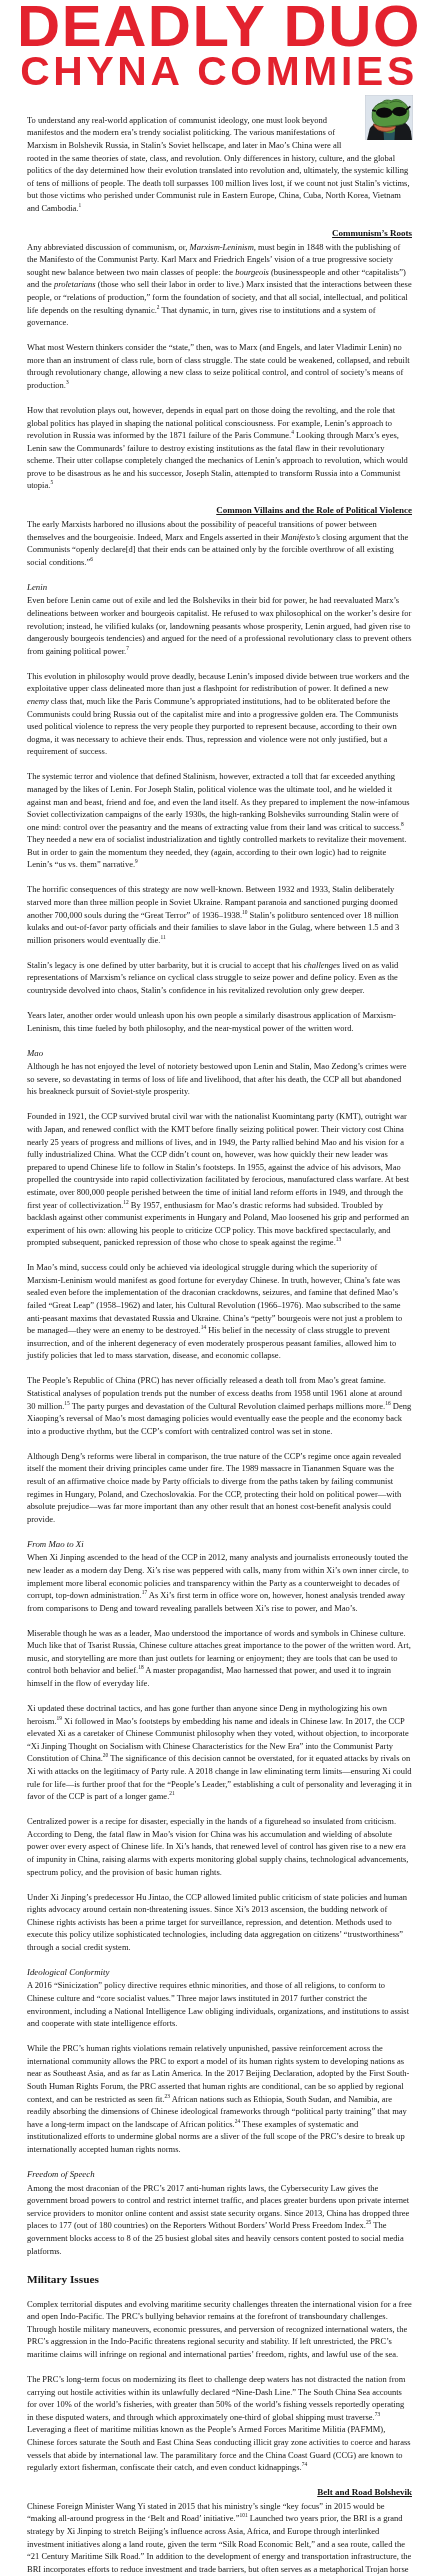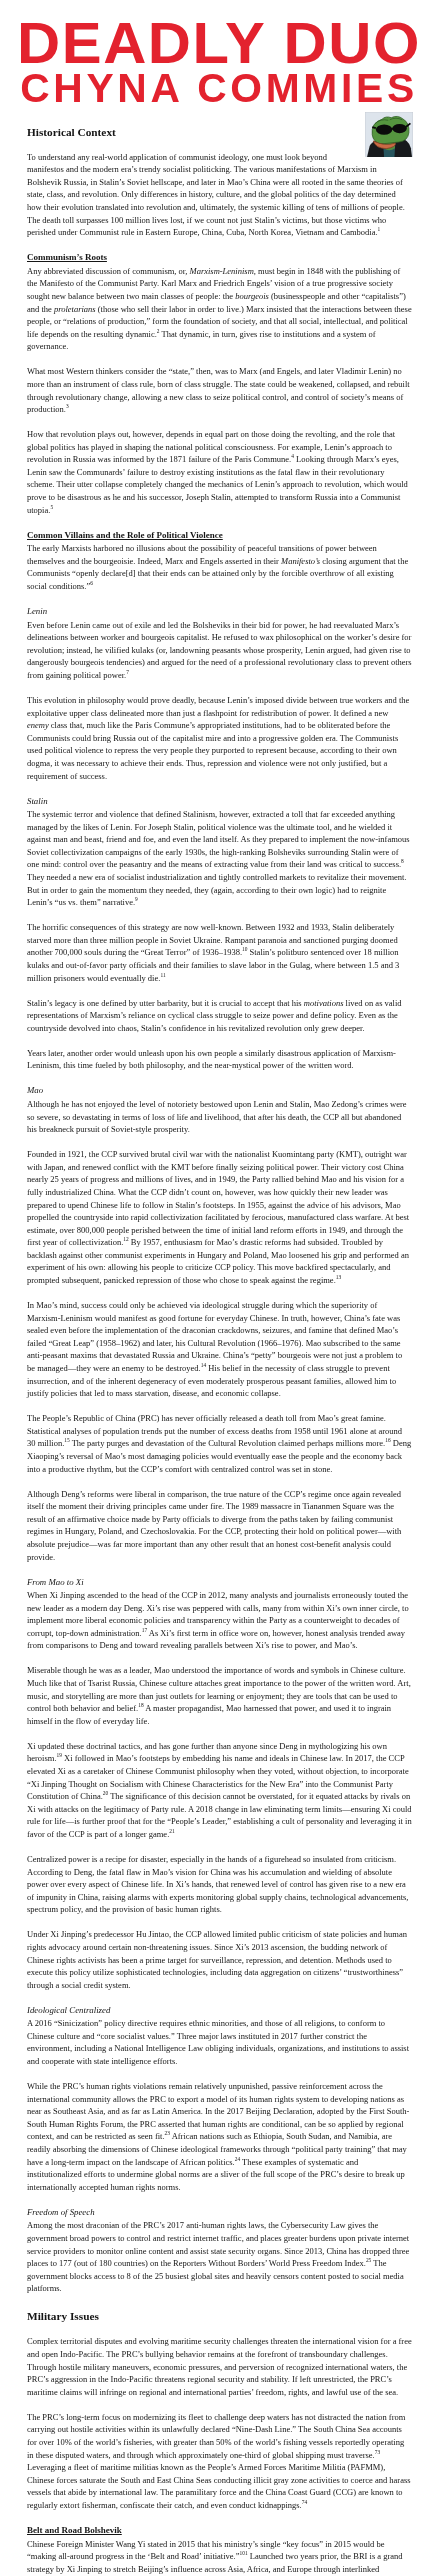"DEADLY DUO" .masthead { padding-top: 18px -> 1px }
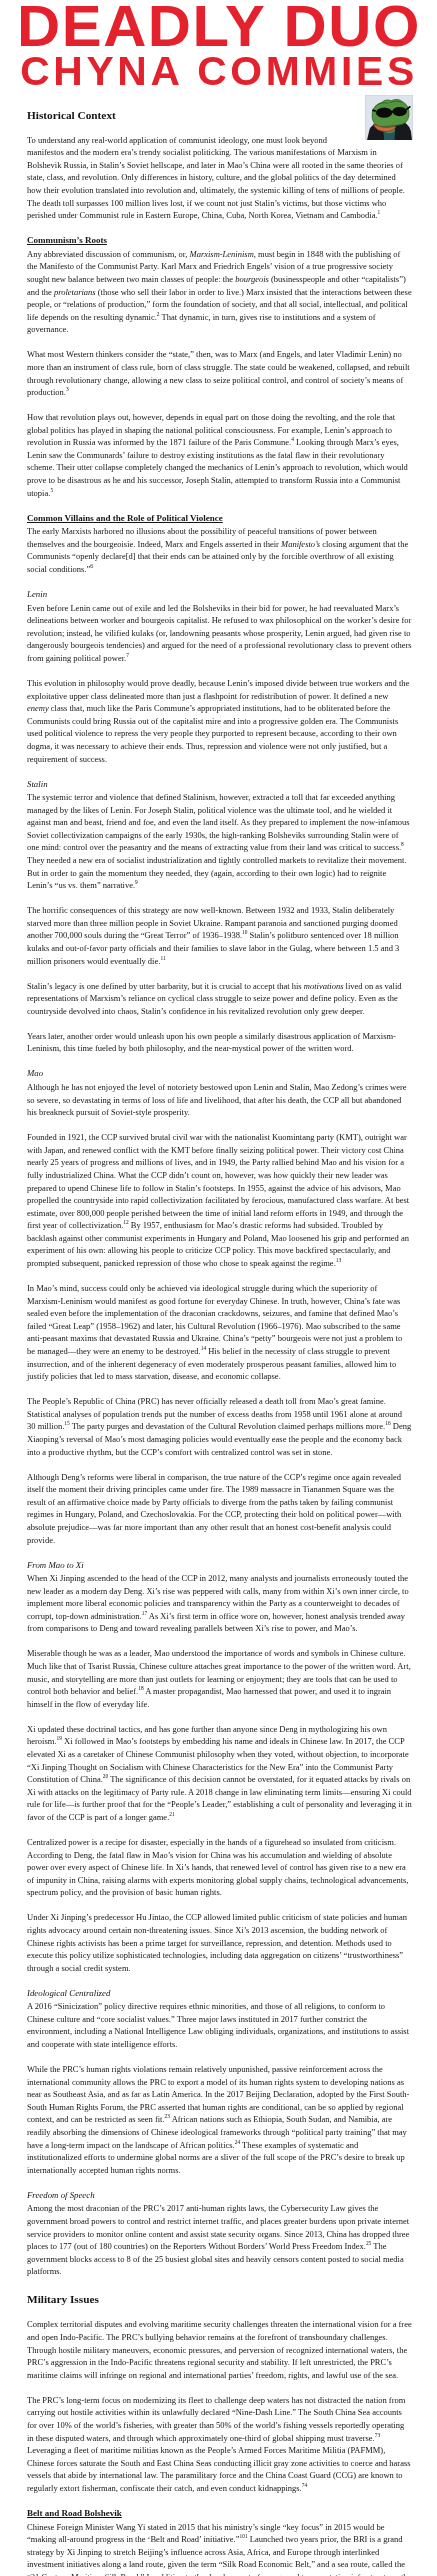"Historical Context" div.h-big { html: <div>Historical Context</div> -> none }
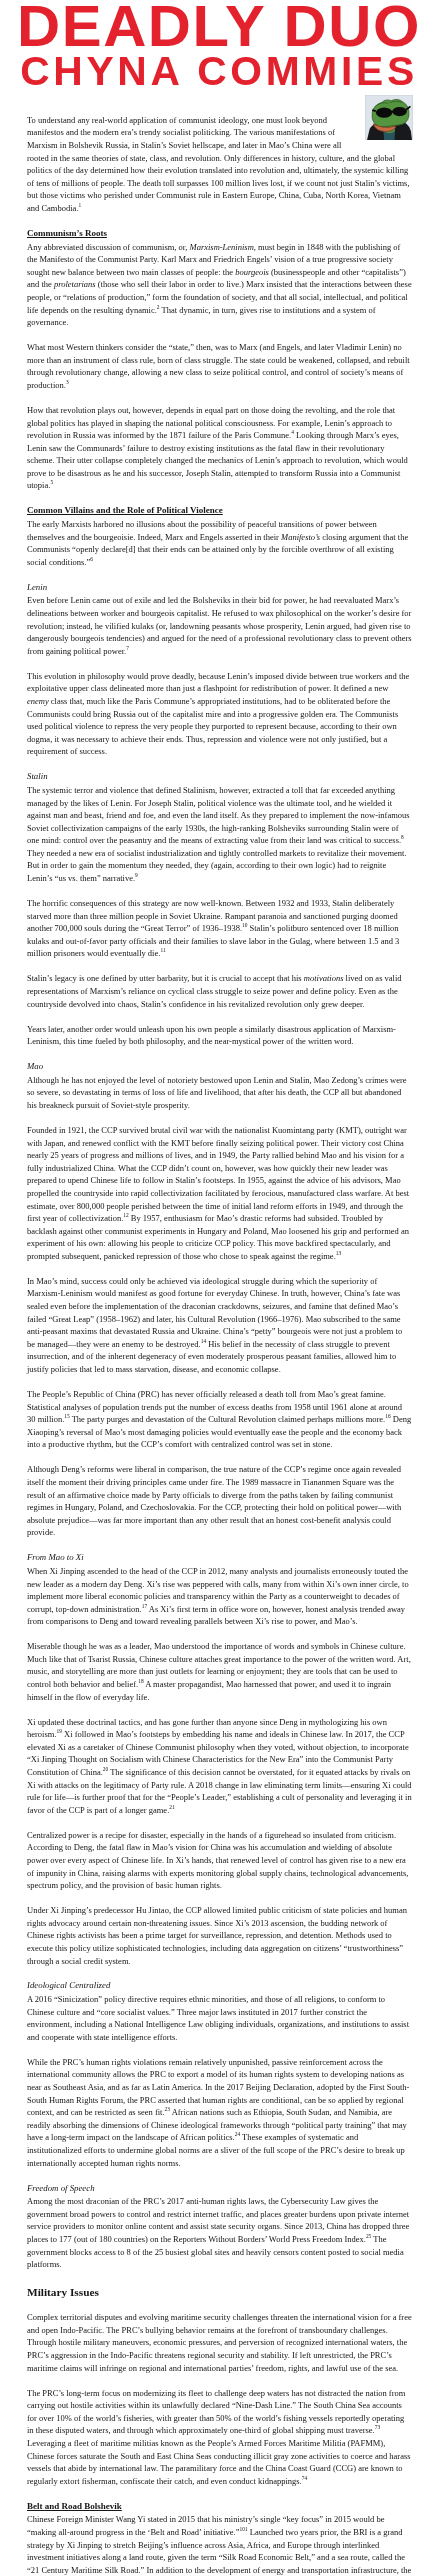"Communism’s Roots" .h-under { text-align: none -> right }
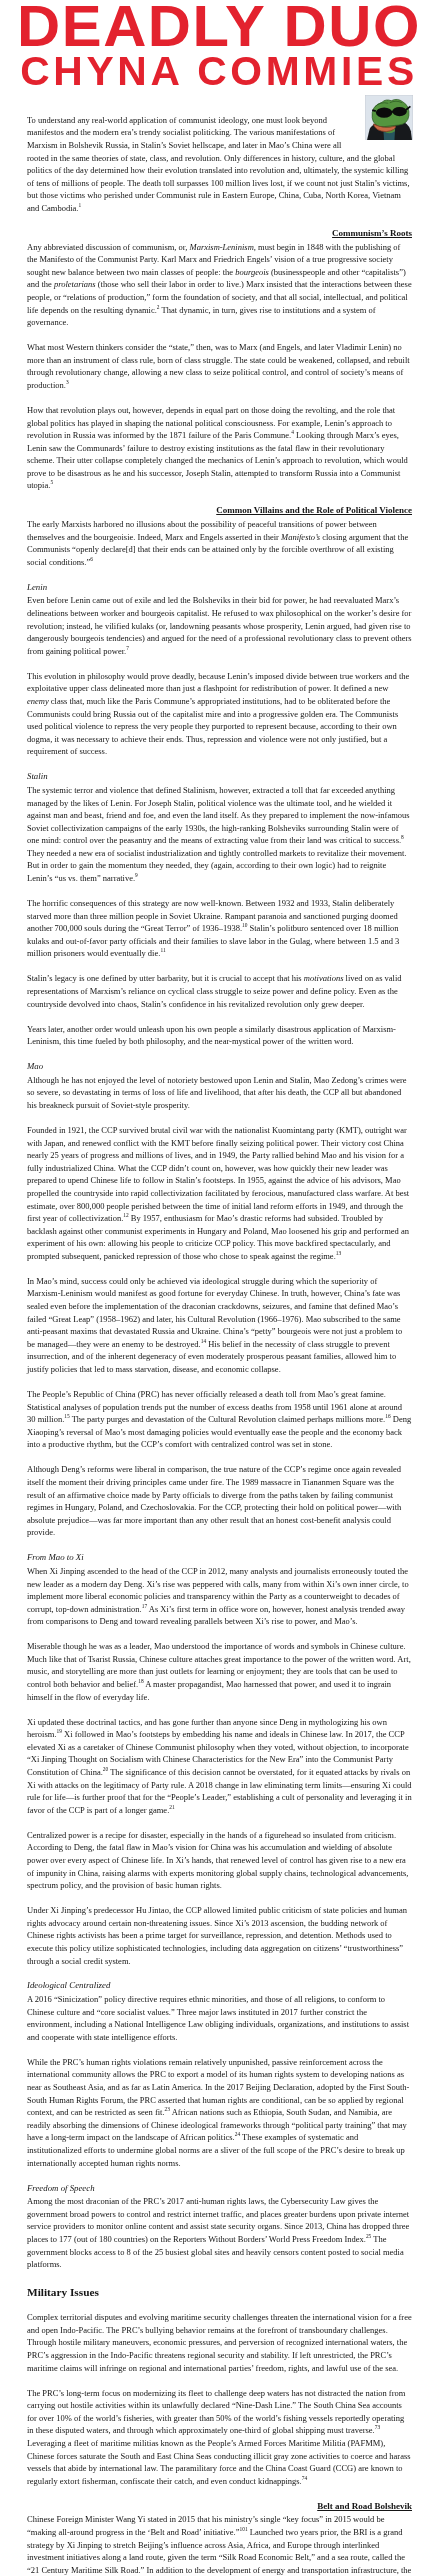"Stalin" div.h-sub { html: <div>Stalin</div> -> none }
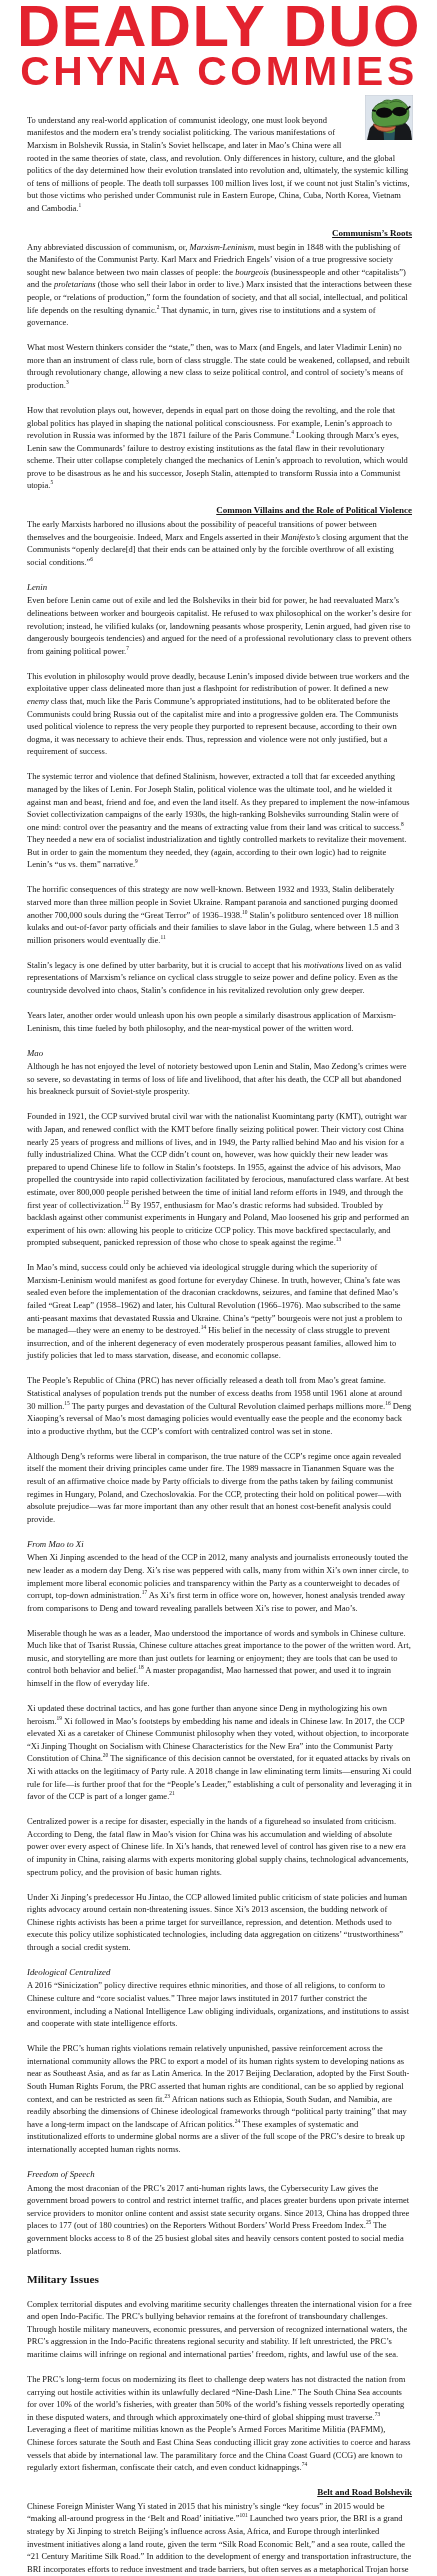"motivations" em { text: motivations -> challenges }
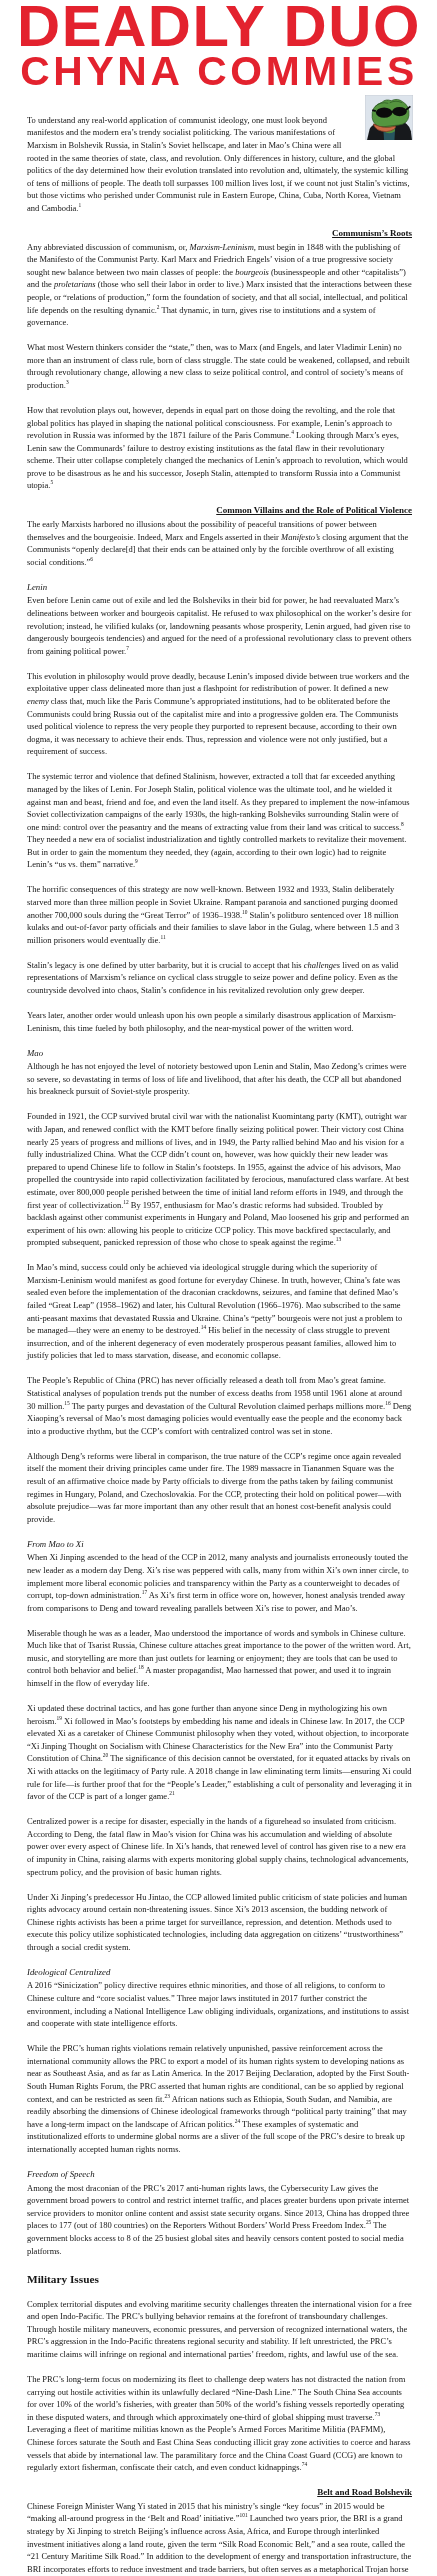"Ideological Centralized" div.h-sub { text: Centralized -> Conformity }
